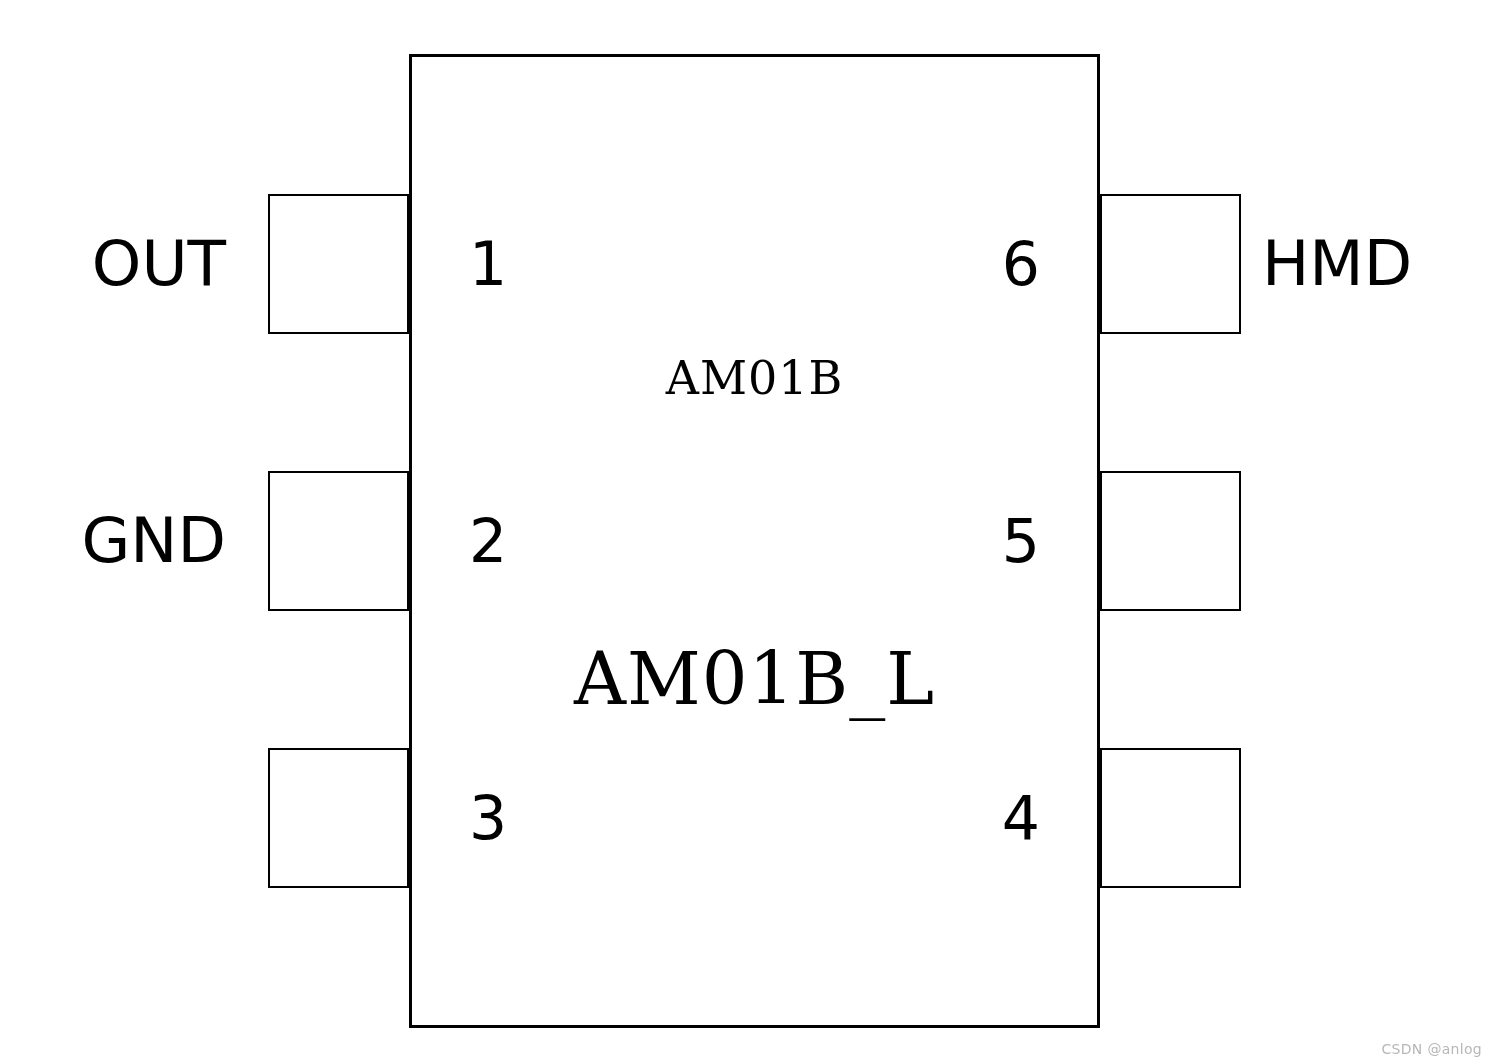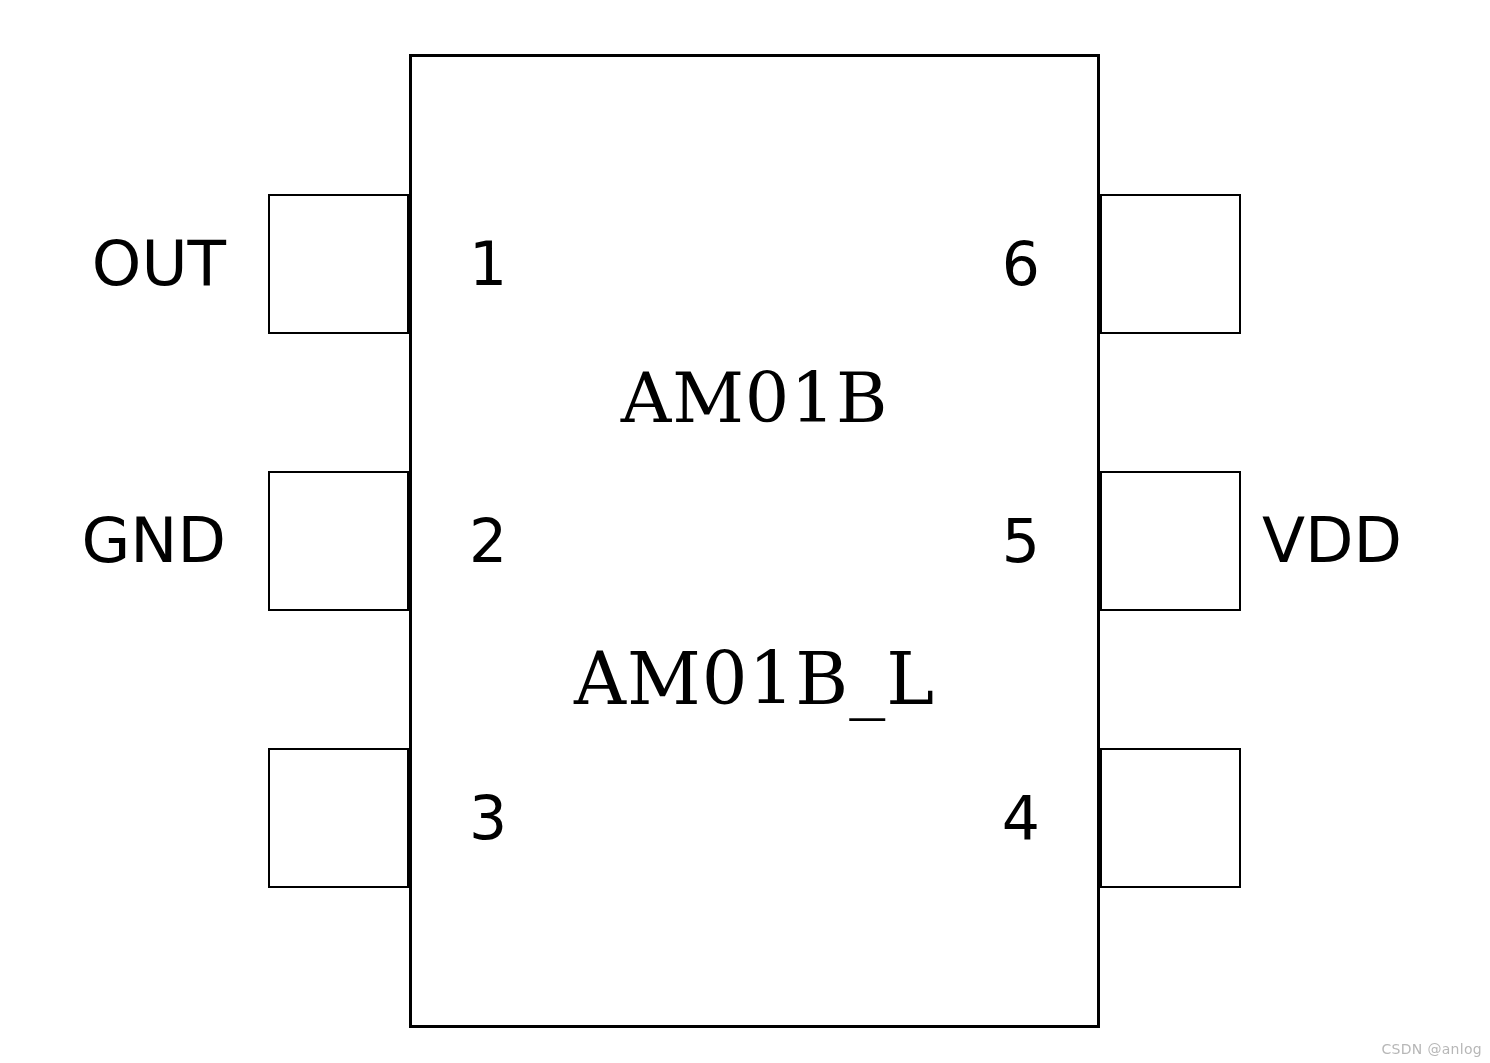"HMD" div.signal-label { html: none -> <div>HMD</div> }
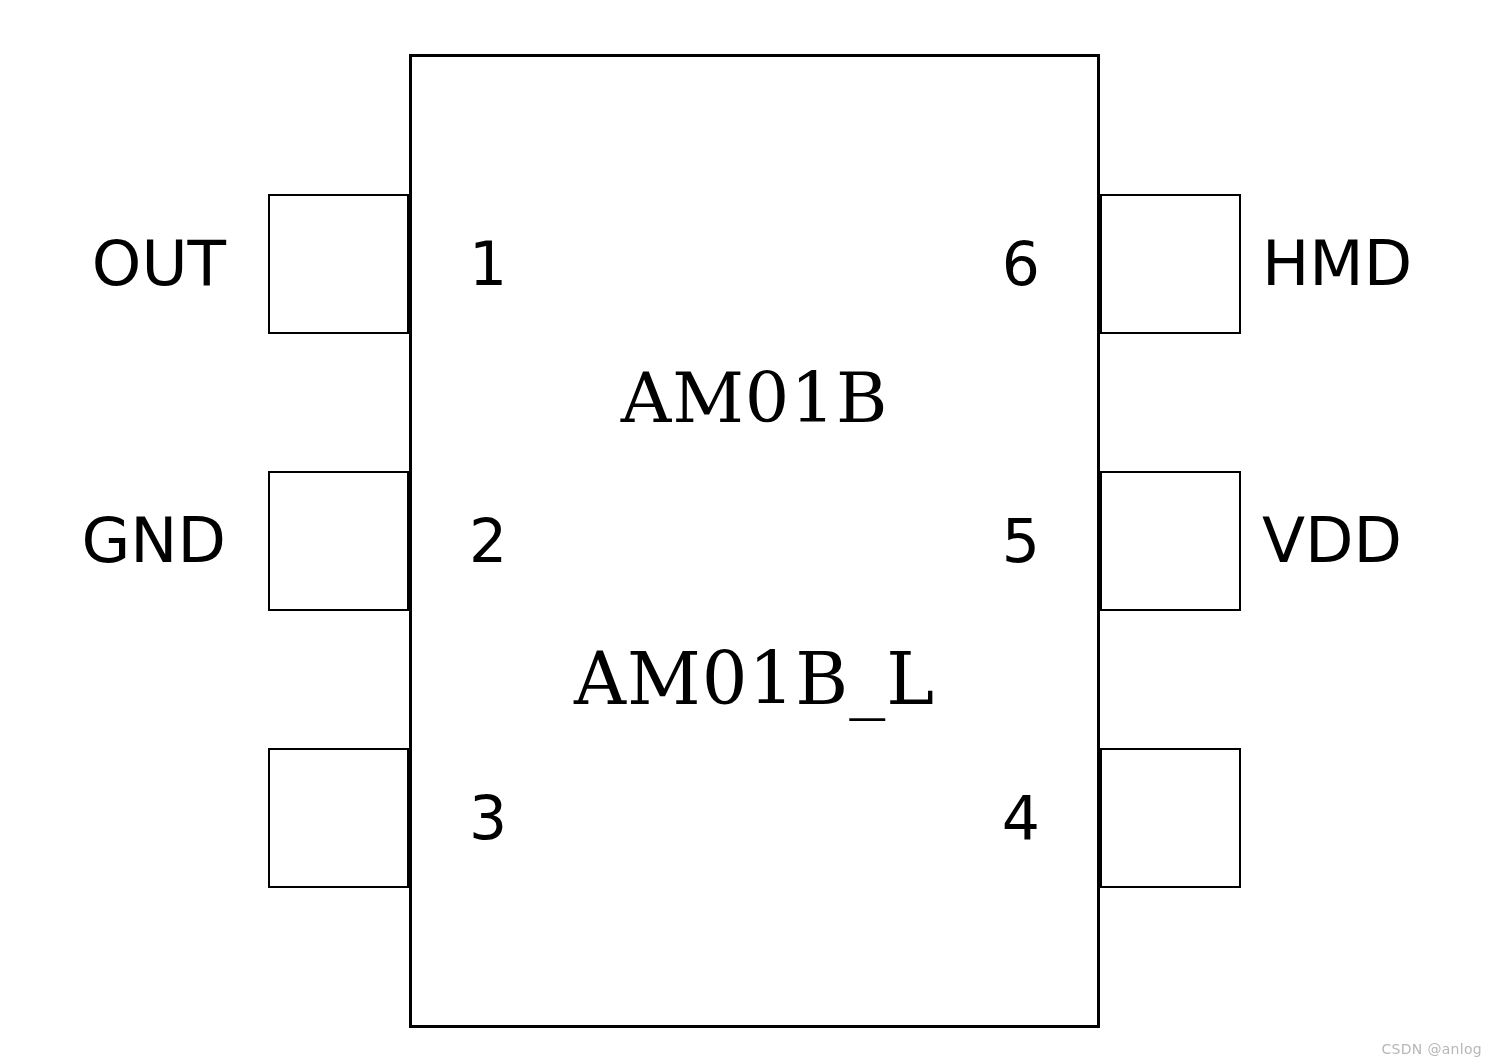"AM01B" .part-marking.primary { font-size: 70px -> 46px; top: 358px -> 338px }
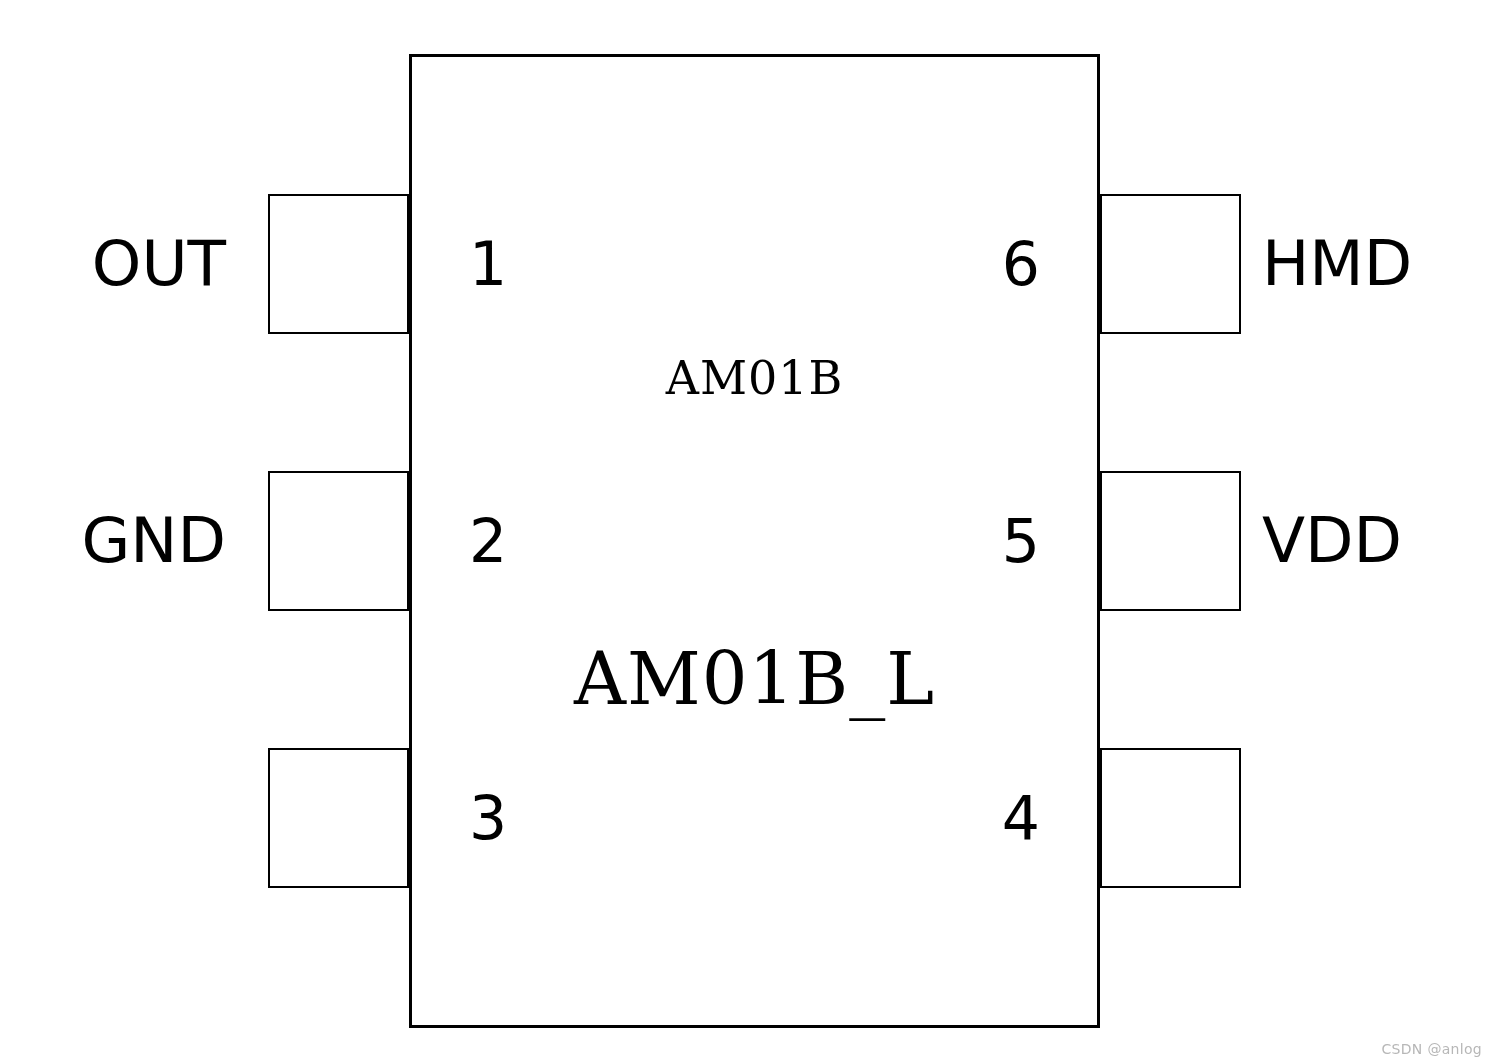"VDD" div.signal-label { html: <div>VDD</div> -> none }
